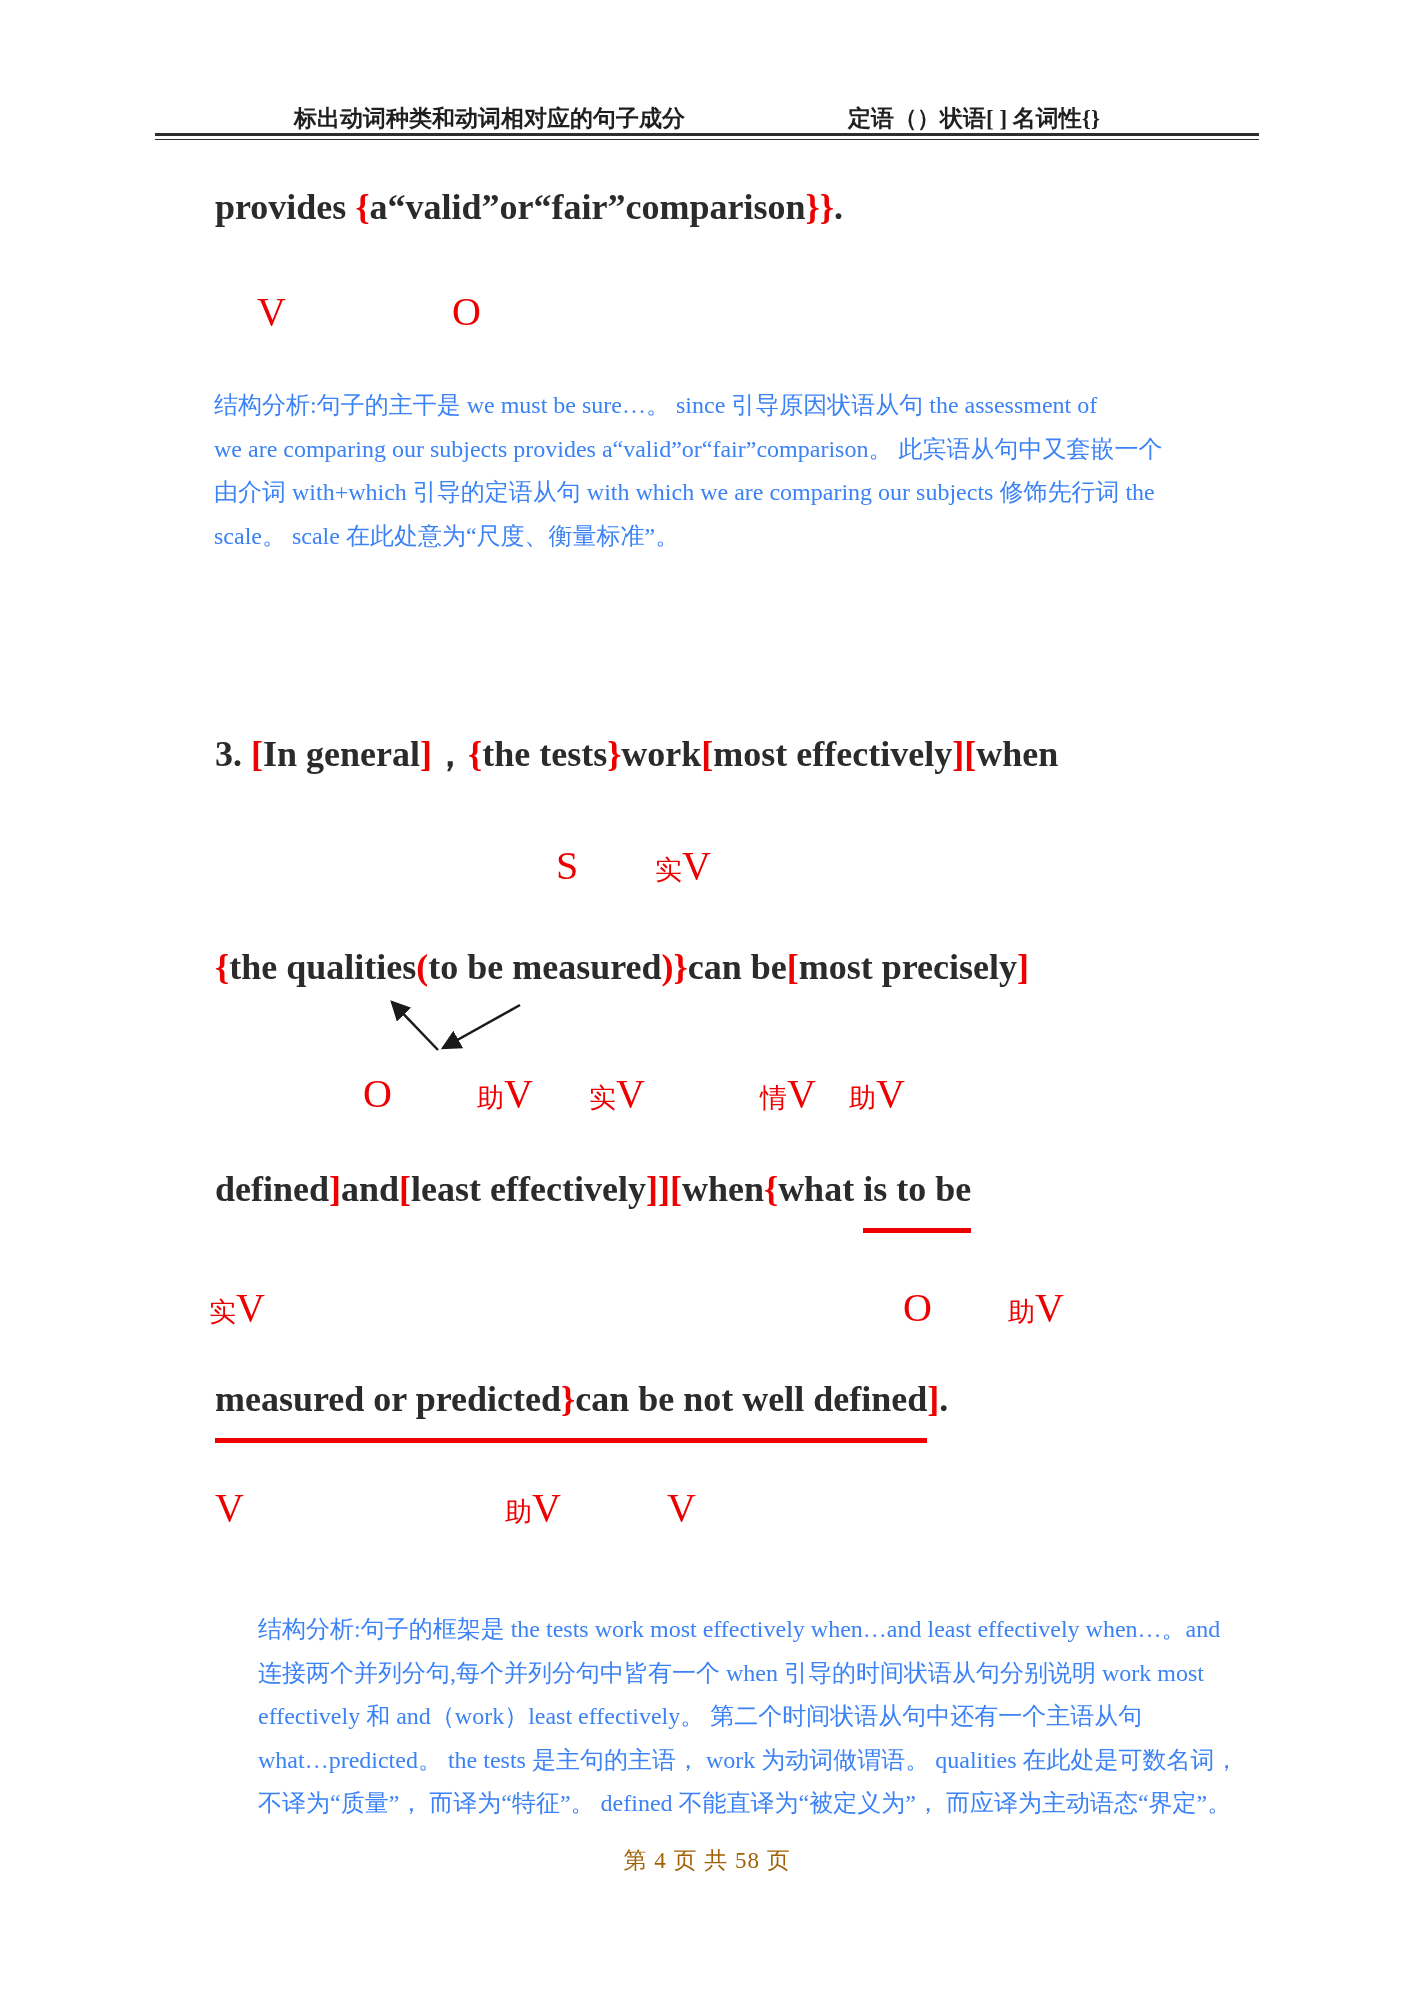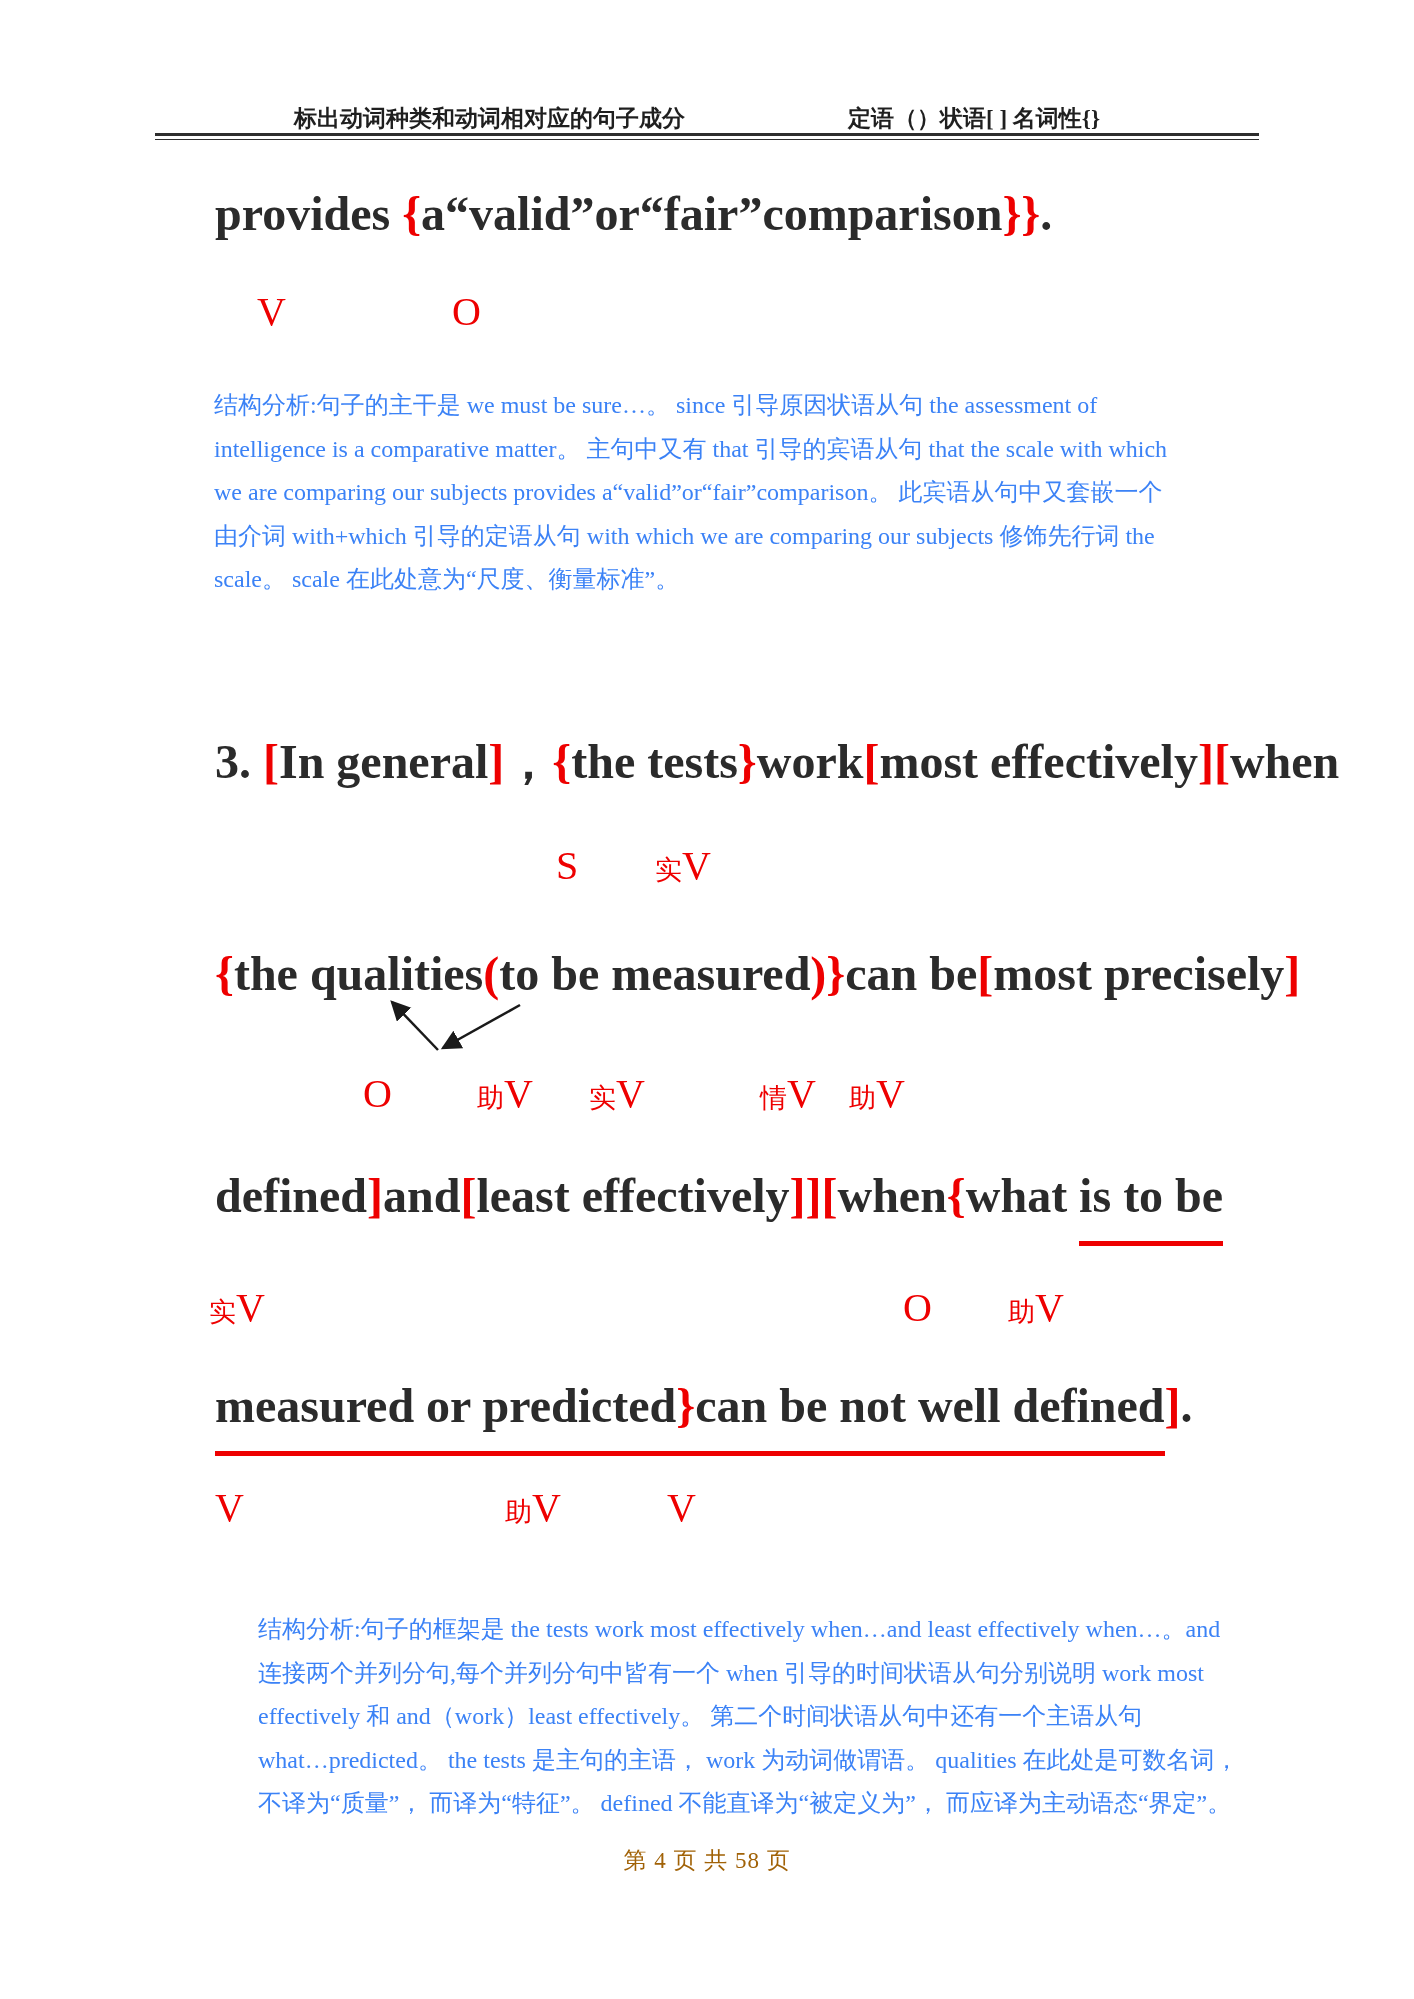"provides {a“valid”or“fair”comparison}}." .bigline { font-size: 48px -> 36px }
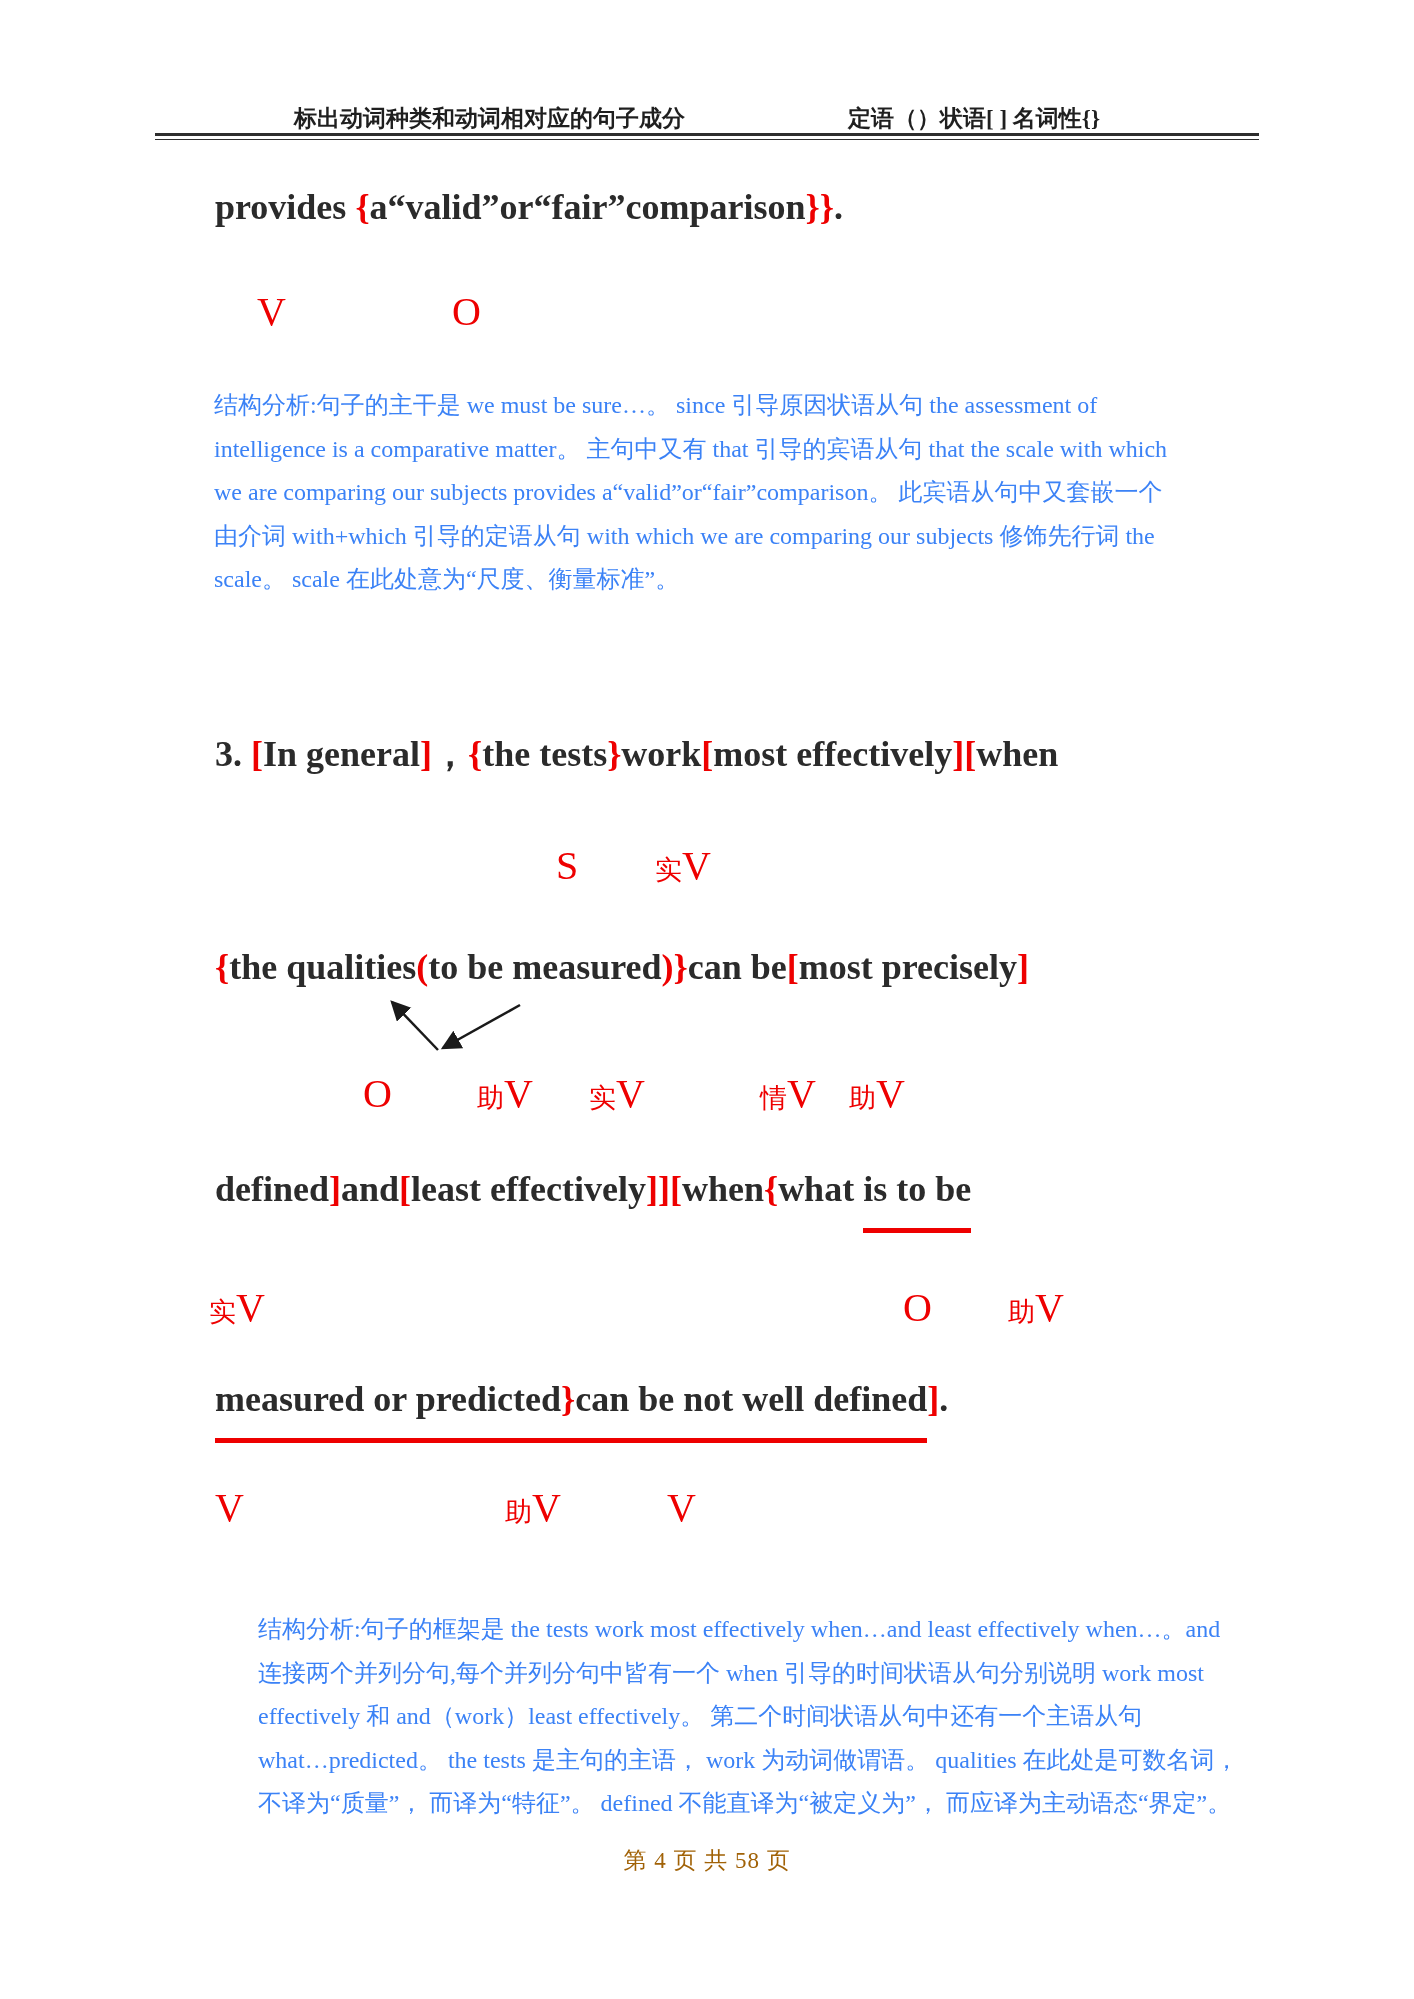"intelligence is a comparative matter。" div.pline { html: <div>intelligence is a comparative matter。 主句中又有 that 引导的宾语从句 that the scale with which</div> -> none }
